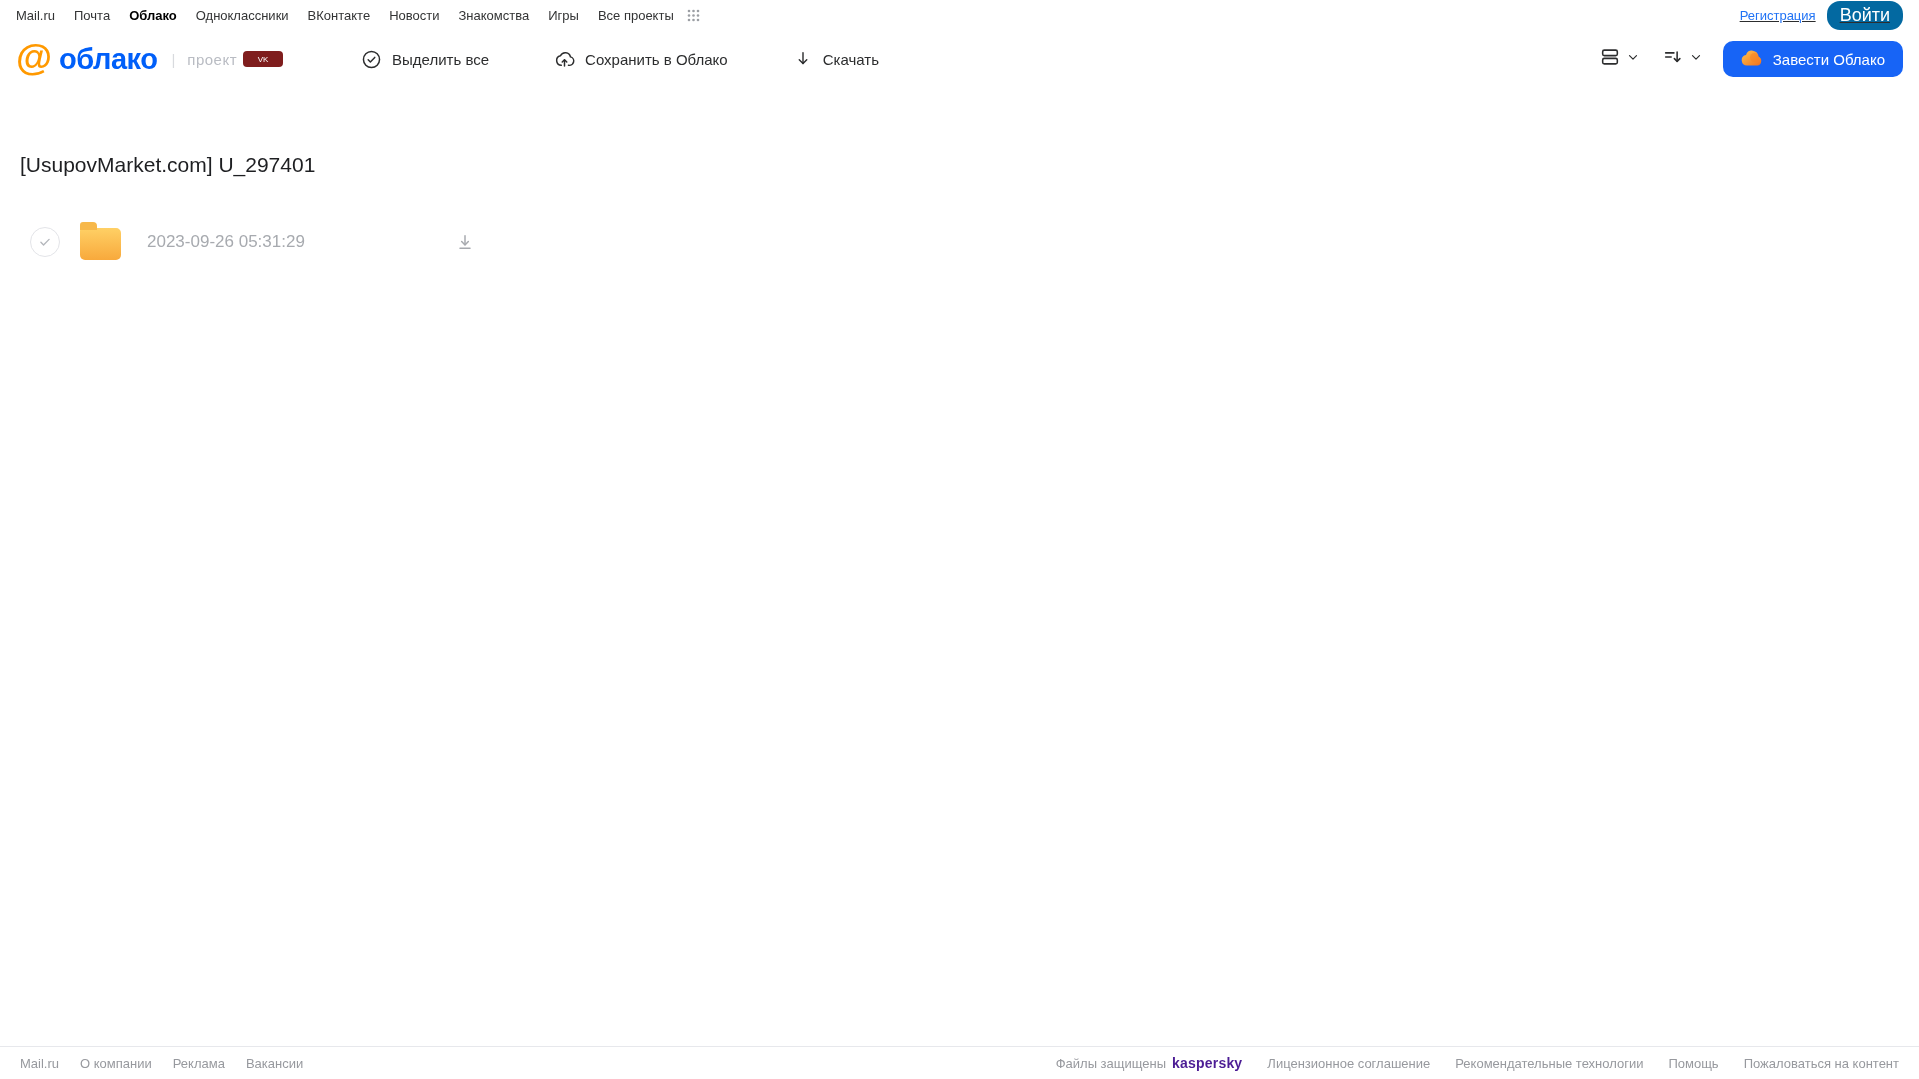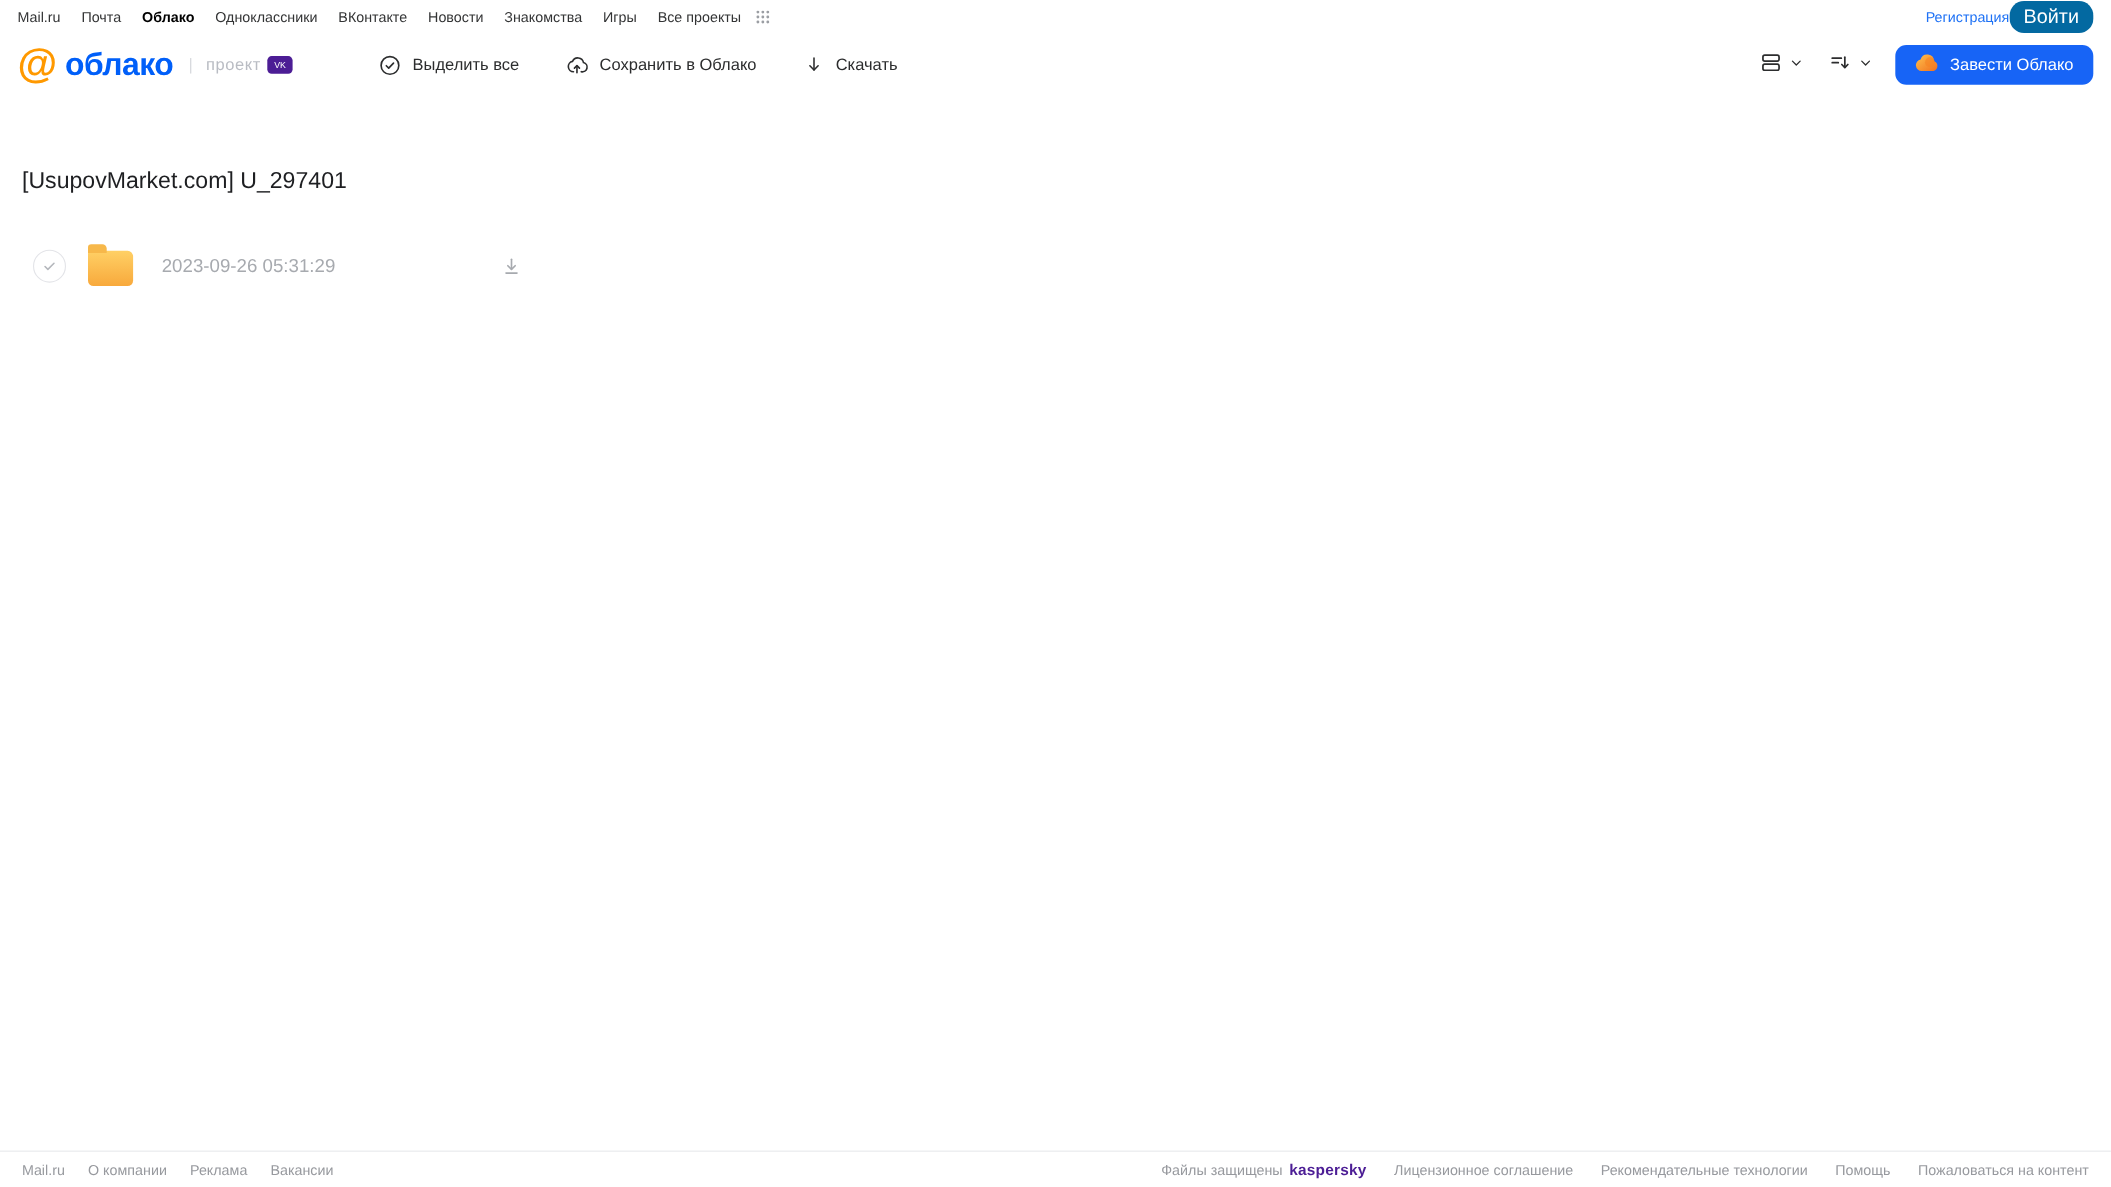"Регистрация" .topbar-right { gap: 0 -> 11px; text-decoration: none -> underline }
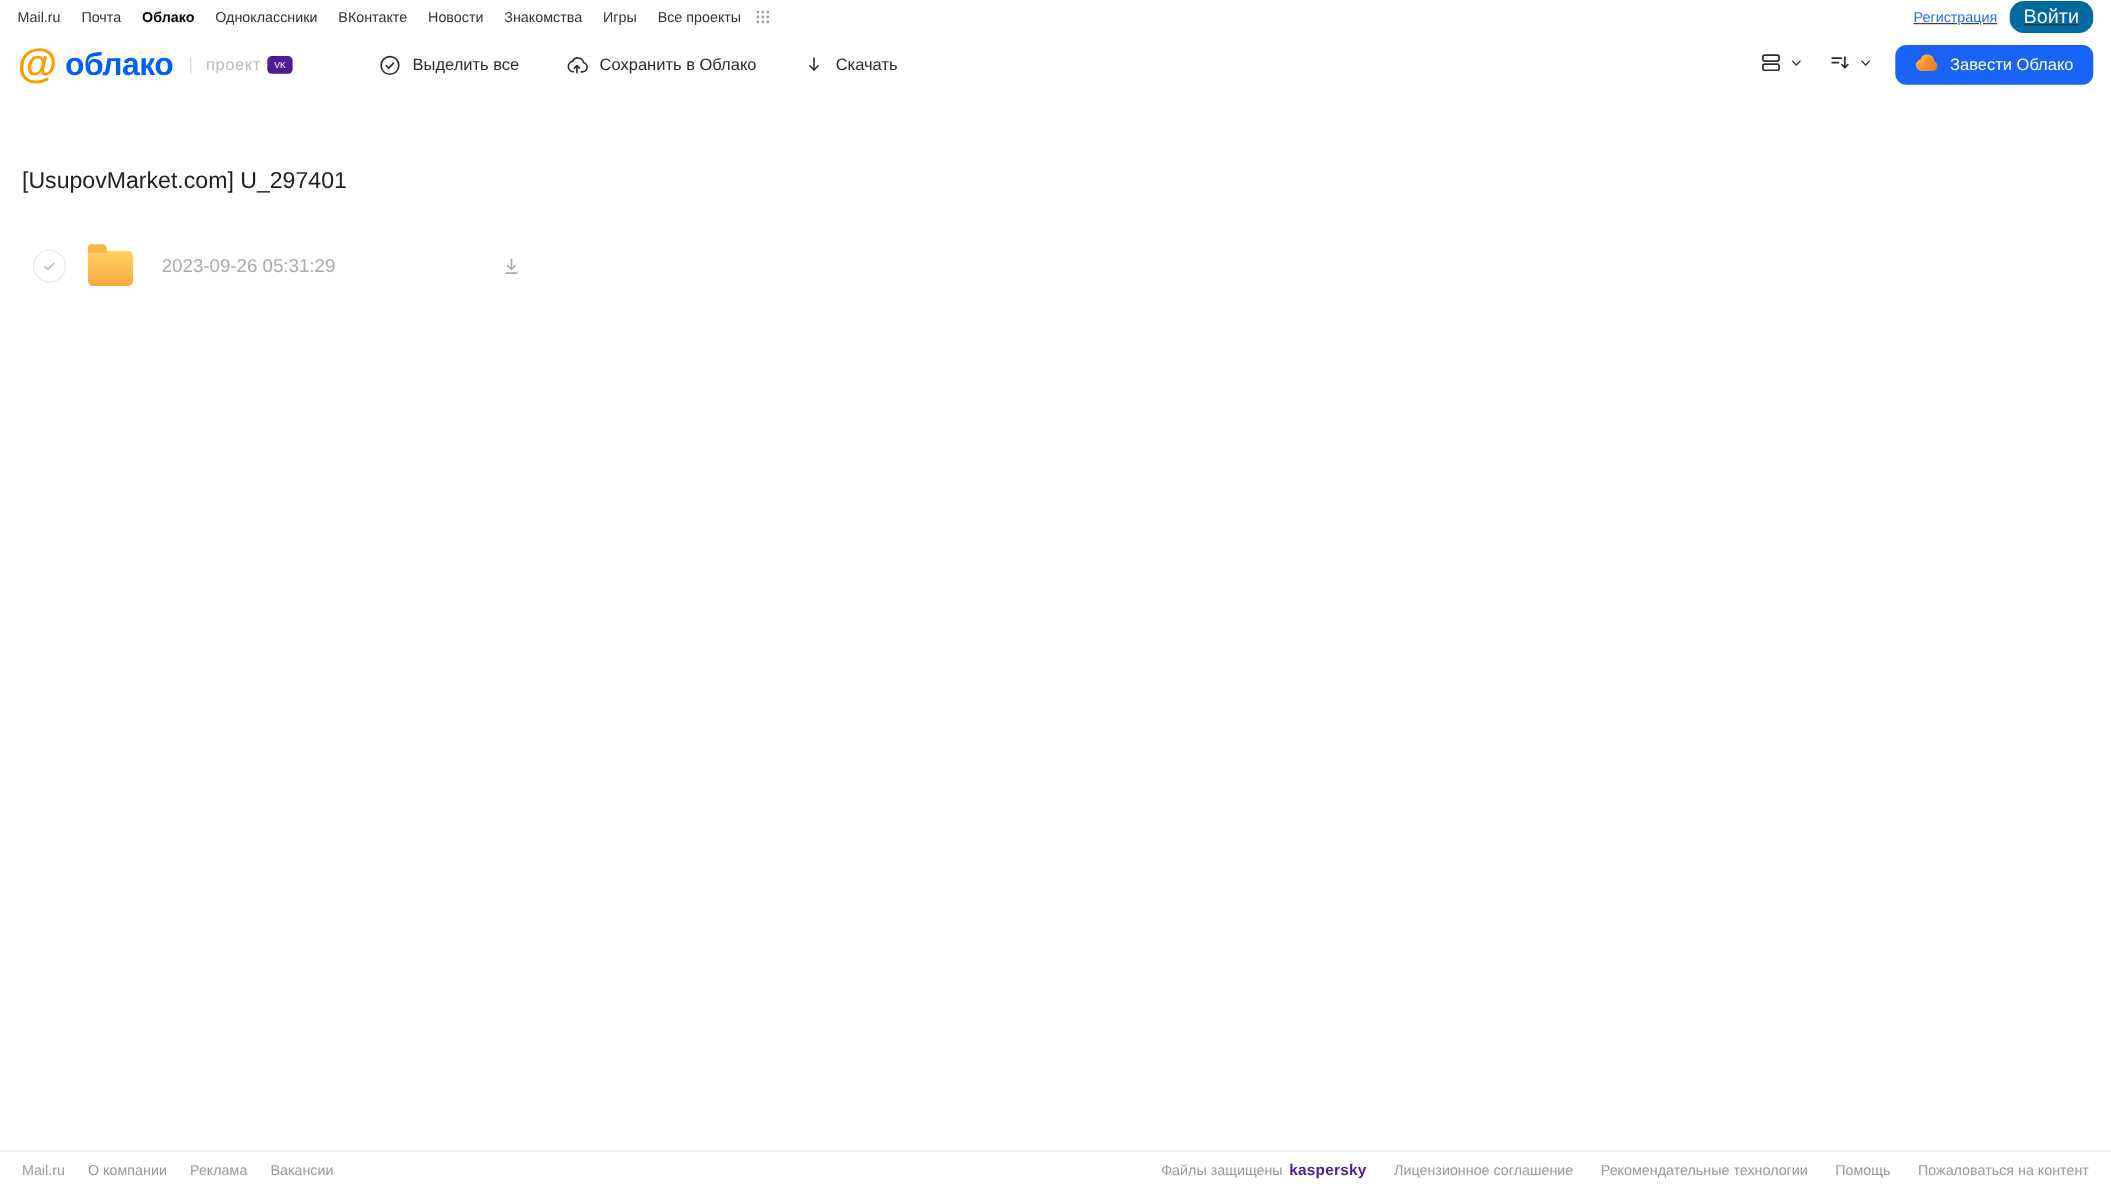"VK" .vk-badge { background: #4c1d95 -> #7f1d1d; width: 23px -> 40px }
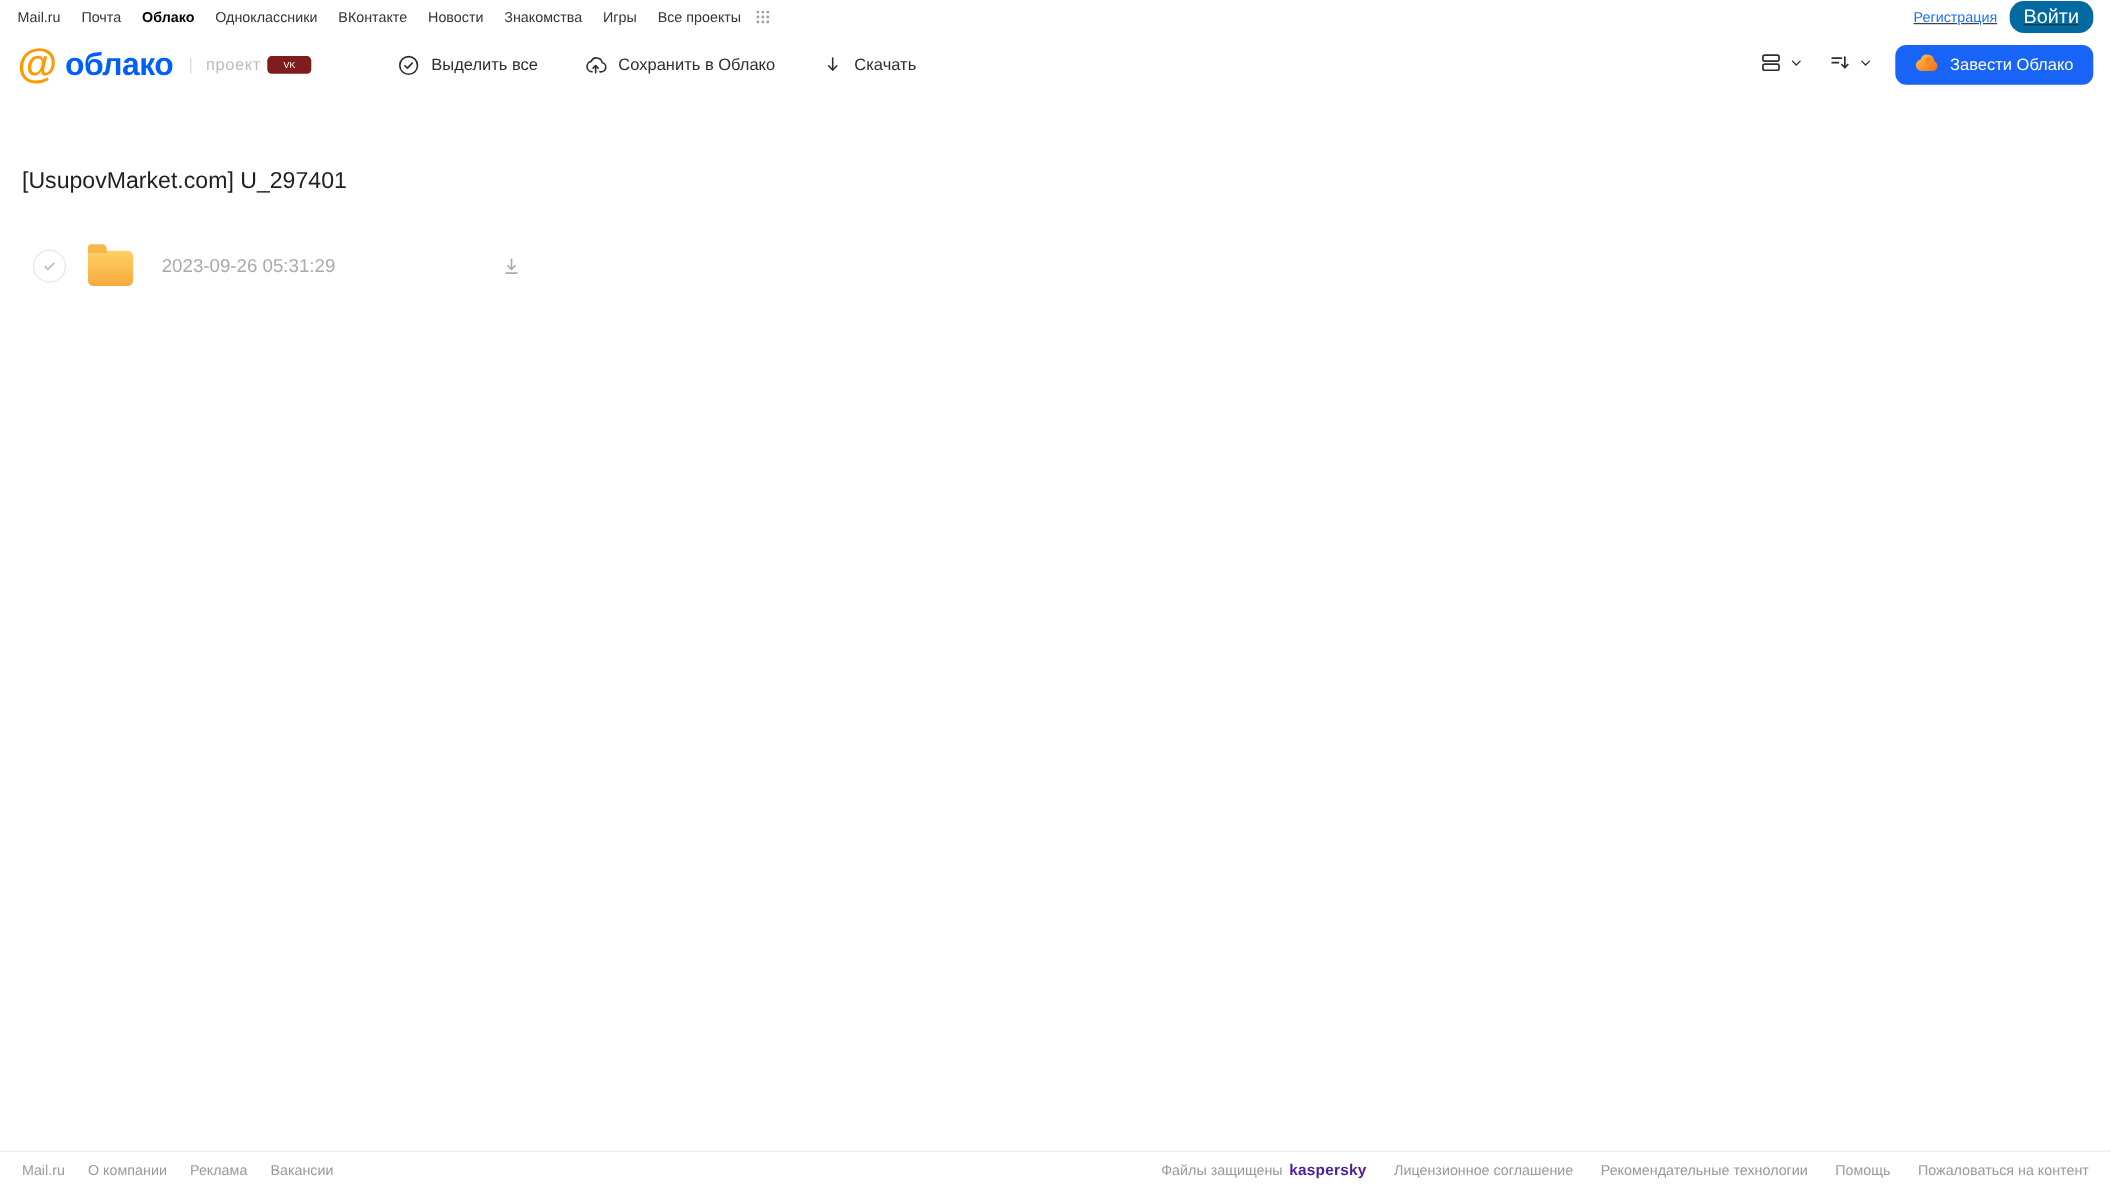"Выделить все" .toolbar { gap: 42px -> 65px }
